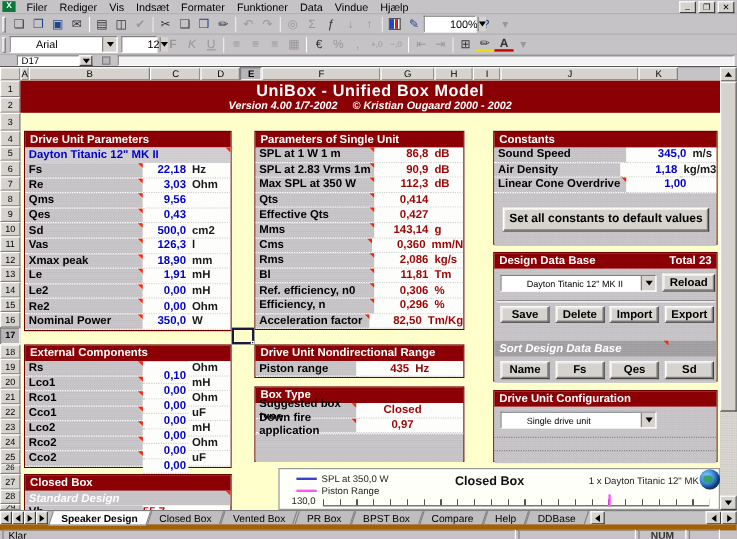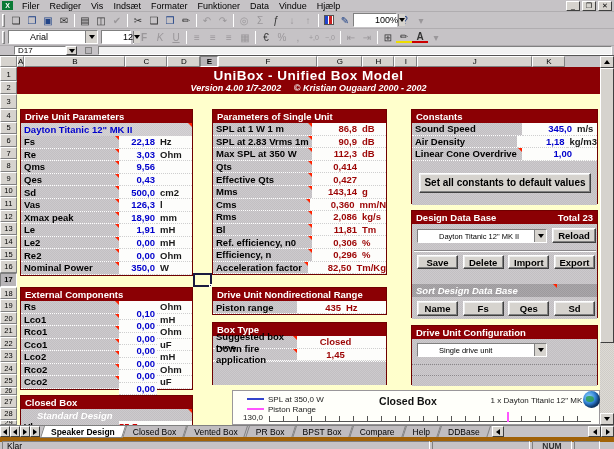"1,45" div.cell { text: 1,45 -> 0,97 }
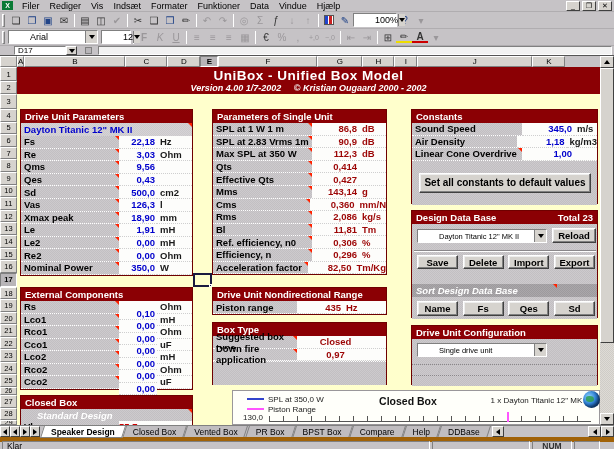"Standard Design" .cb-sub { padding-left: 16px -> 3px }
